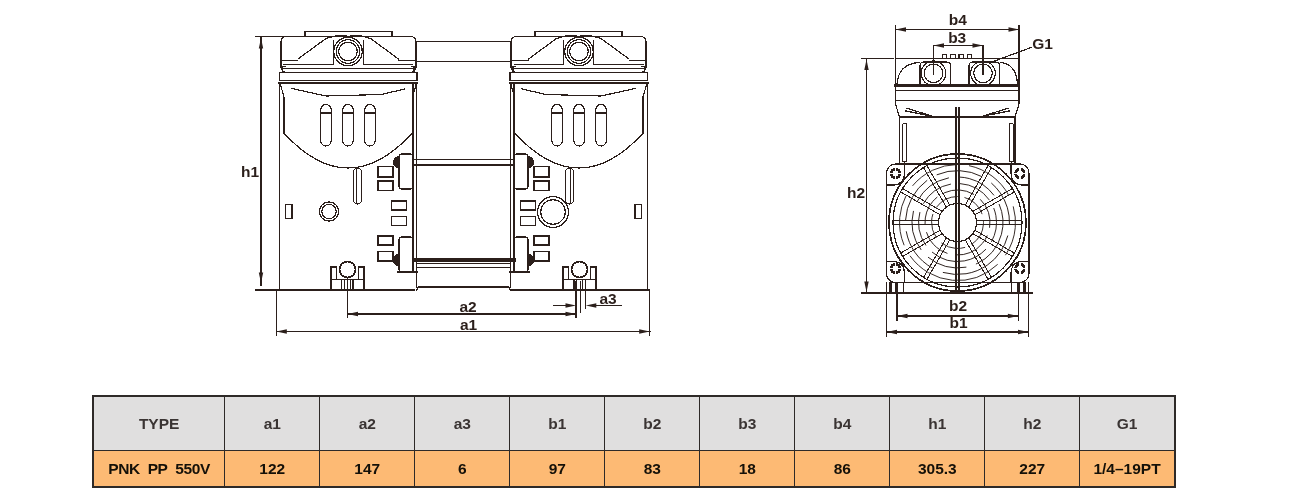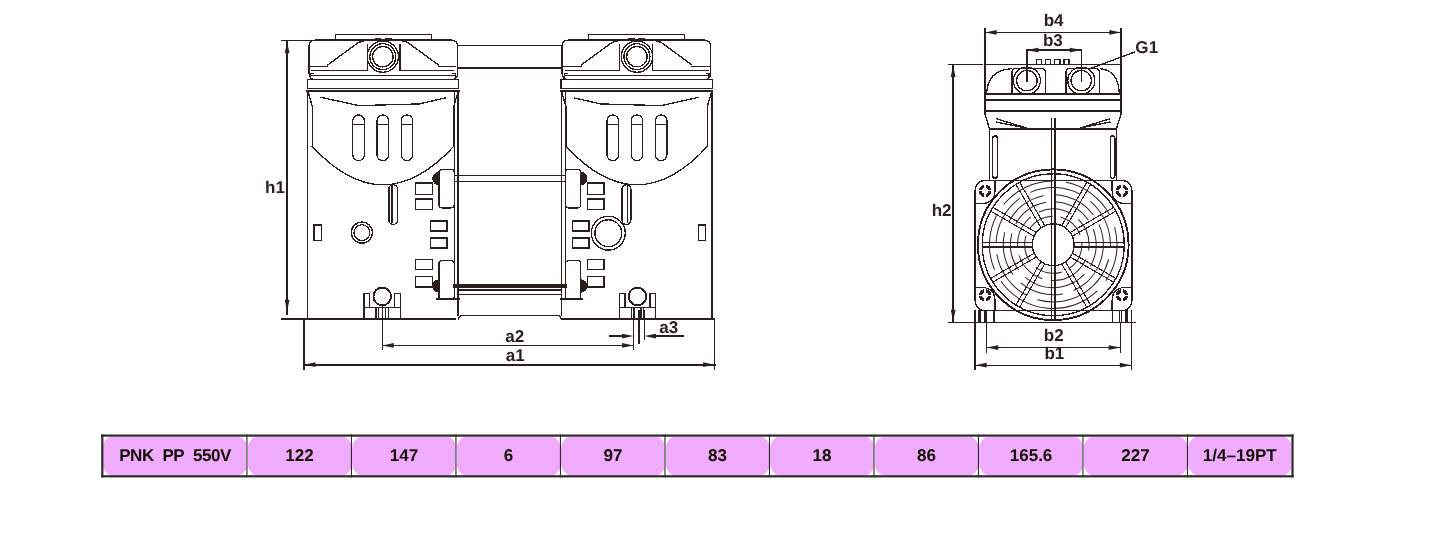"TYPE" tr { html: none -> <tr> <th>TYPE</th> <th>a1</th> <th>a2</th> <th>a3</th> <th>b1</th> <th>b2</th> <th>b3</th> <th>b4</th> <th>h1</th> <th>h2</th> <th>G1</th> </tr> }
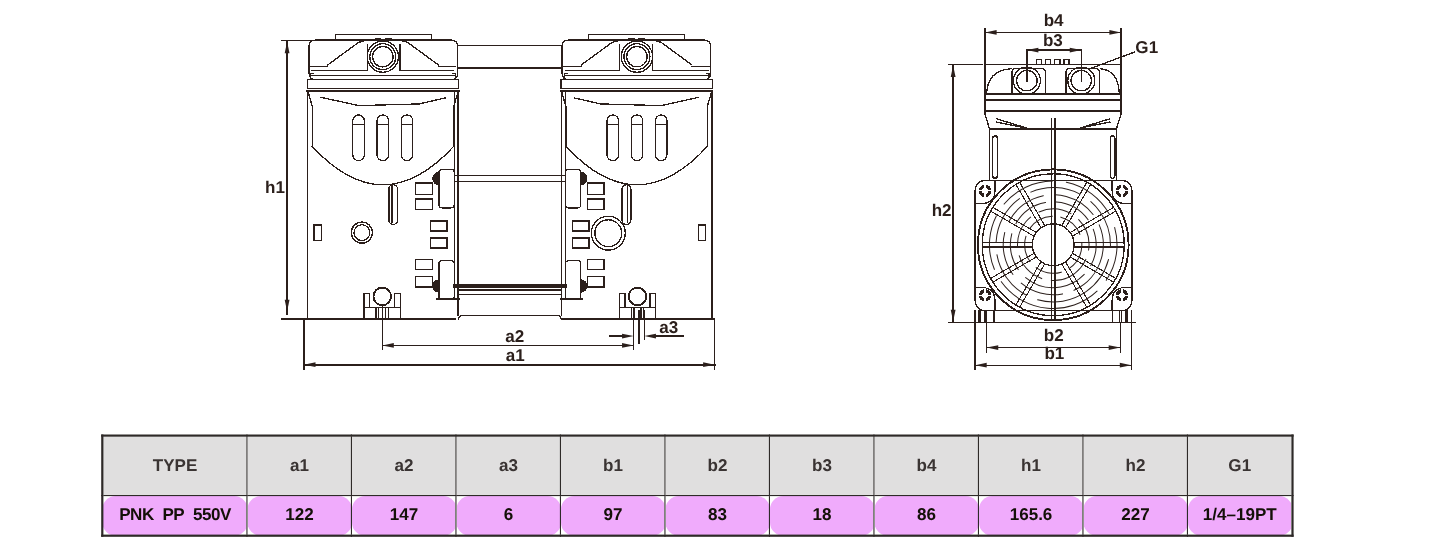"PNK PP 550V" #spec td { background: #f0abfc -> #fdba74; border-radius: 12px -> none }
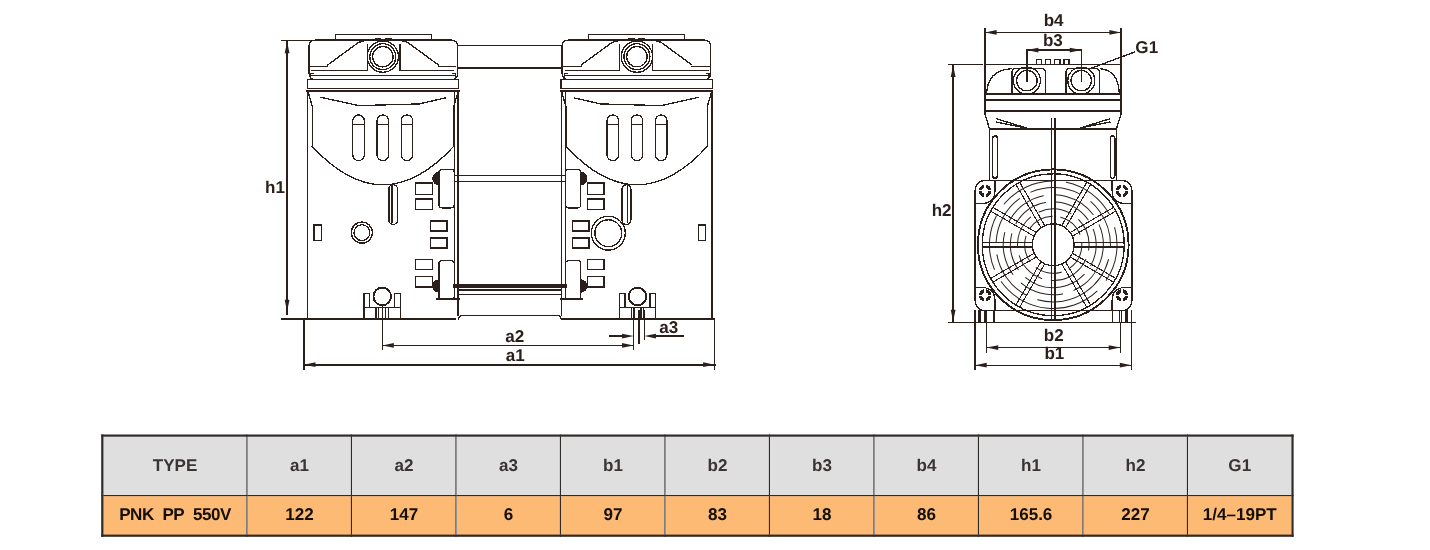"165.6" td { text: 165.6 -> 305.3 }
